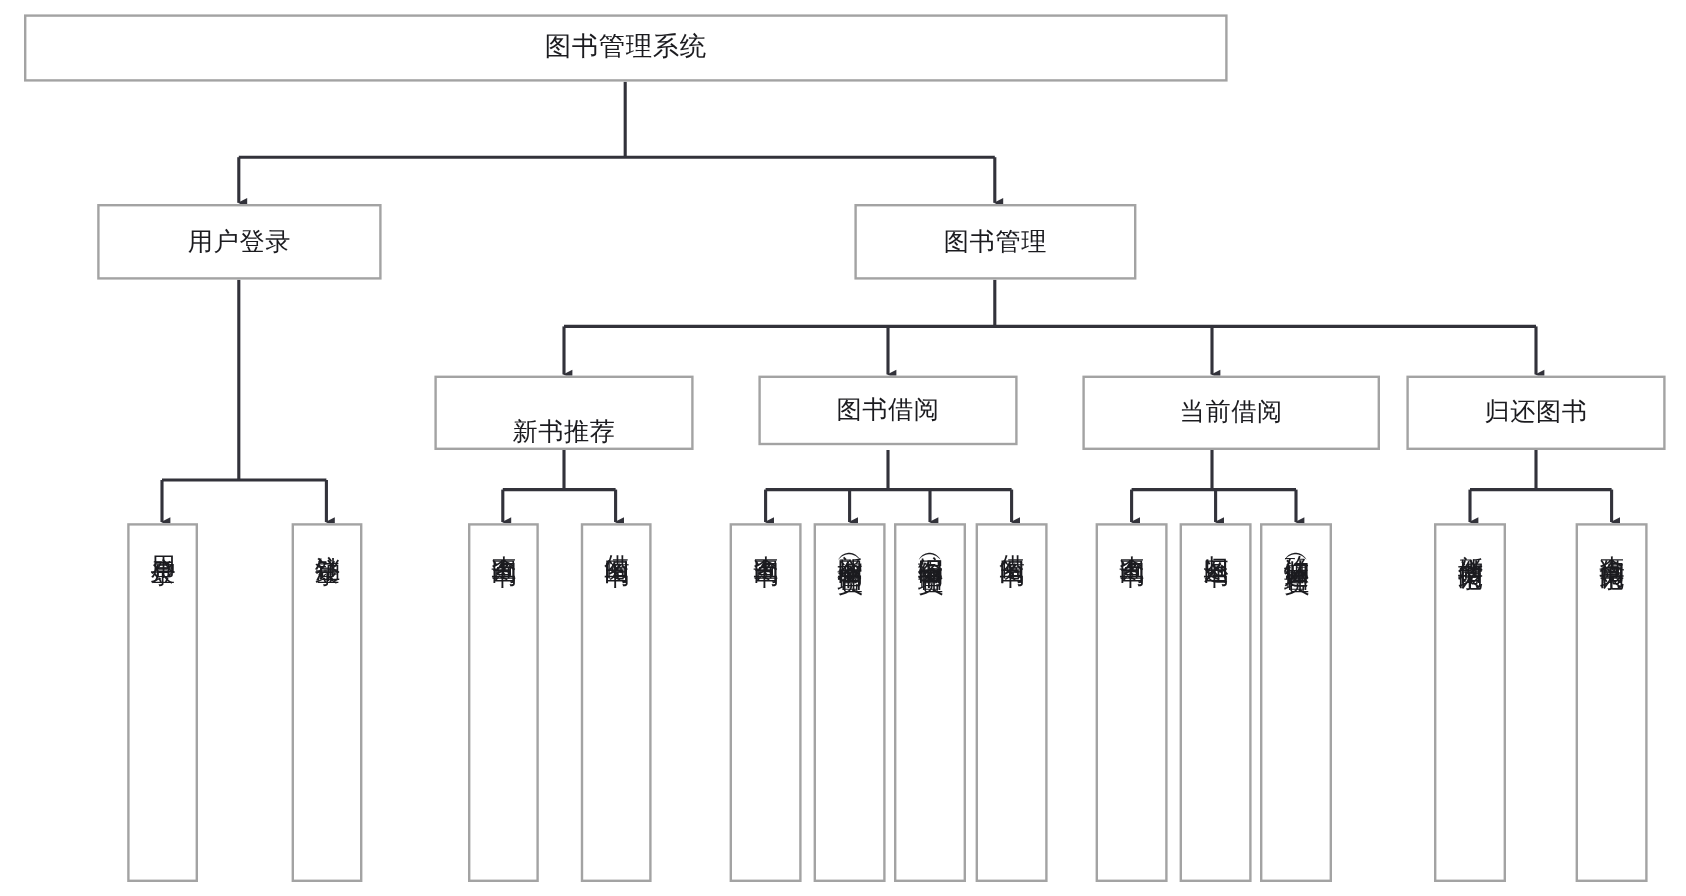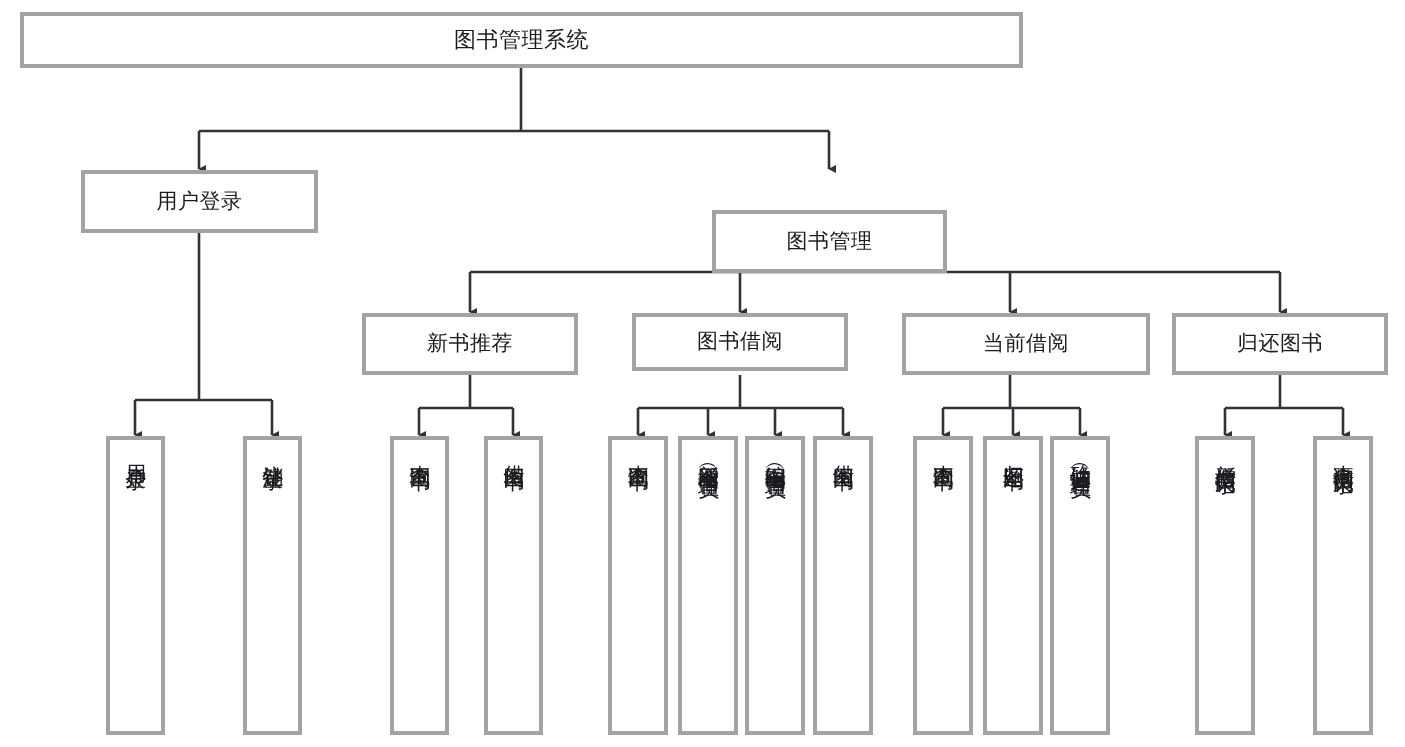"图书管理系统" .node { border: 4px solid #a3a3a3 -> 2px solid #a3a3a3 }
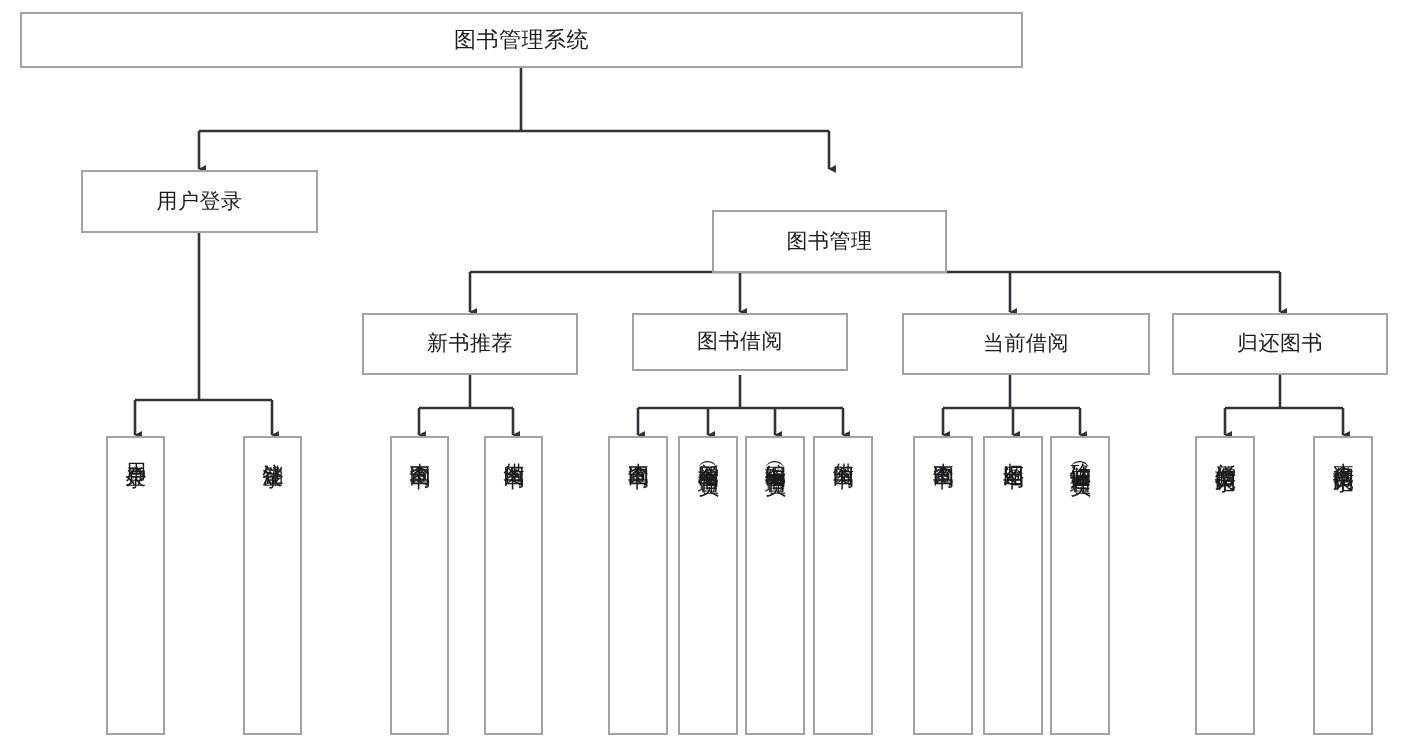"图书管理" div.node { margin-top: 40px -> none }
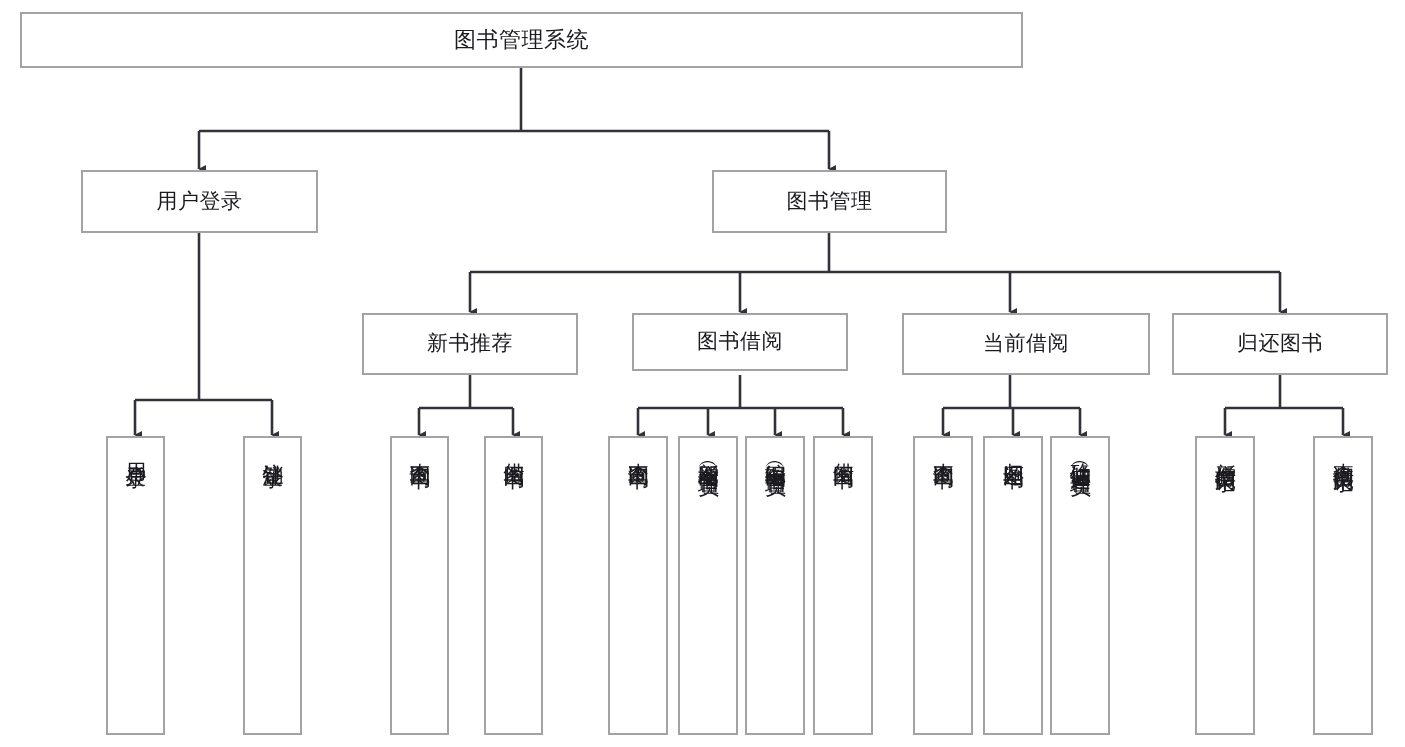"新书推荐" div.node { align-items: none -> flex-end }
